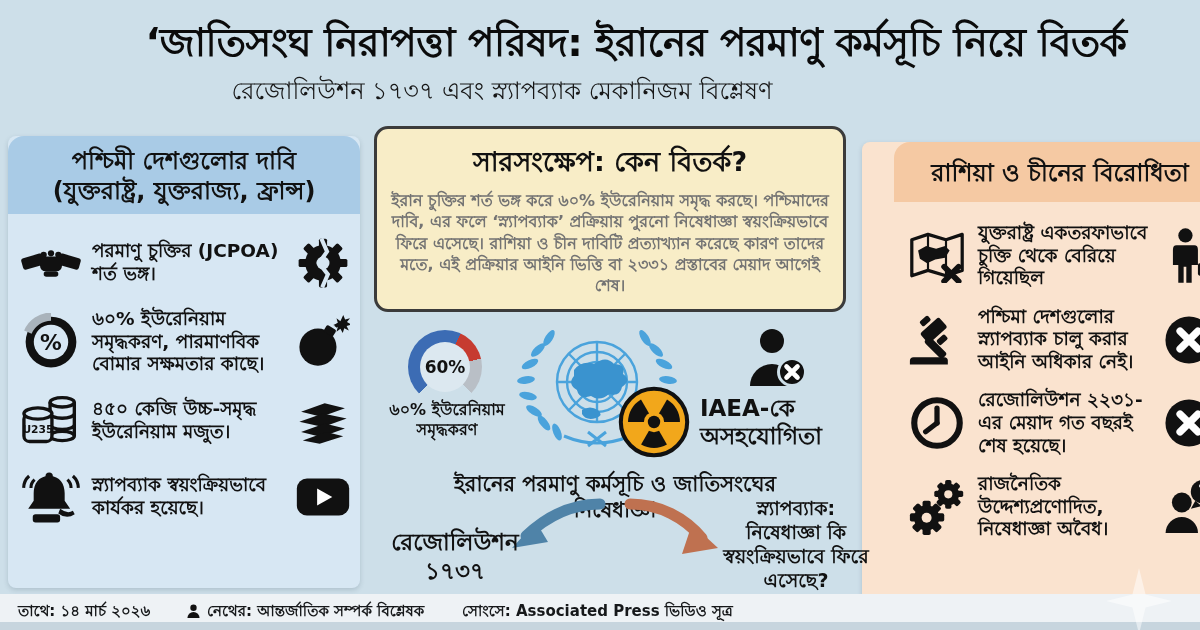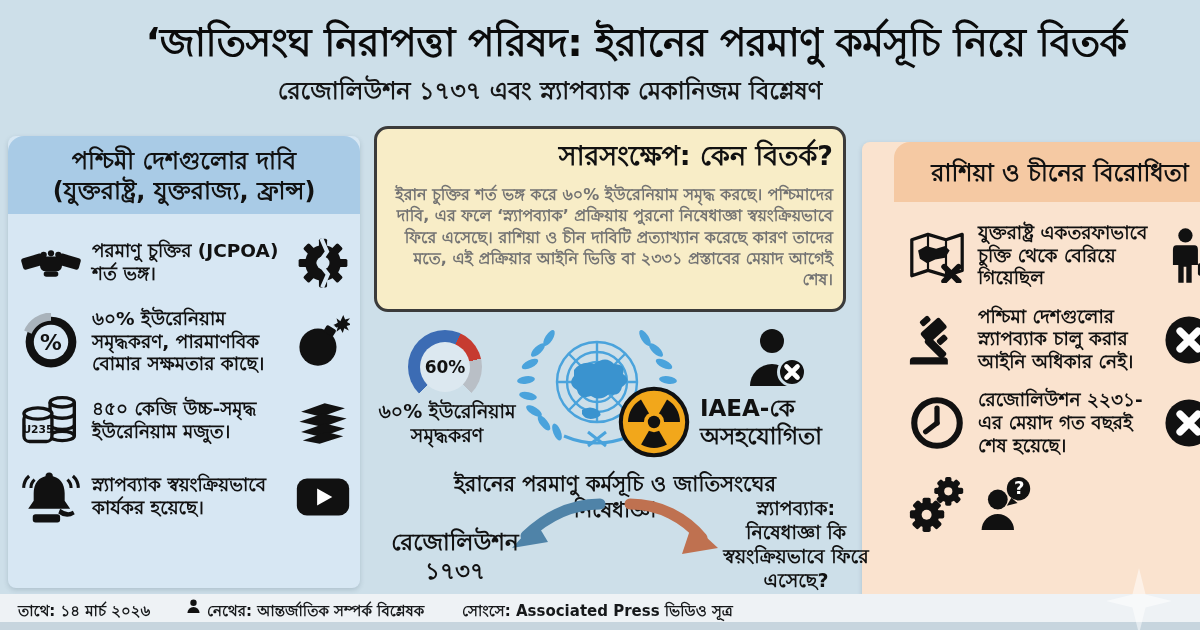"রেজোলিউশন ১৭৩৭ এবং স্ন্যাপব্যাক মেকানিজম" .subtitle { font-weight: 700 -> 400; margin-left: 48px -> none }
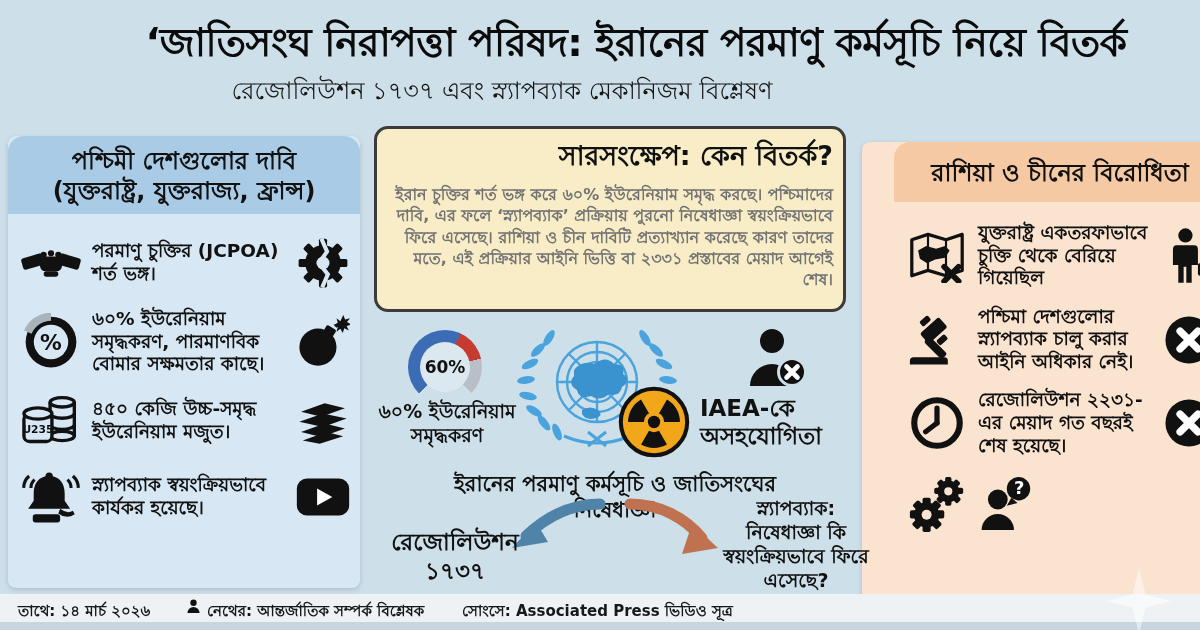"সারসংক্ষেপ: কেন বিতর্ক?" .summary { padding: 4px 10px -> 10px 10px; text-align: right -> center }
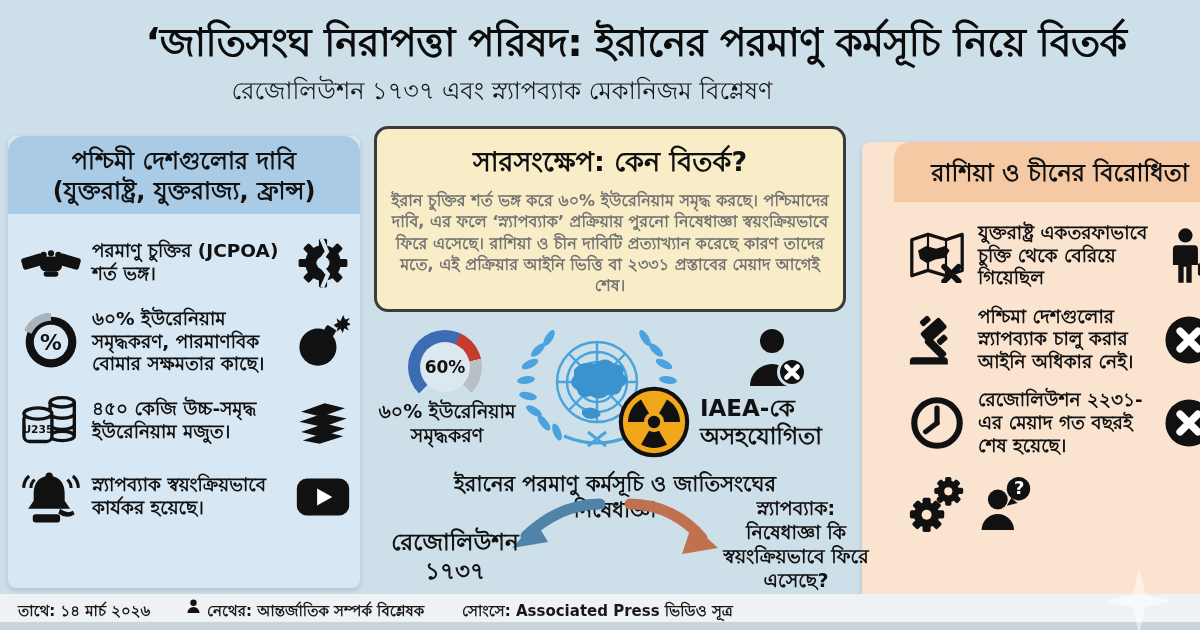"৬০% ইউরেনিয়াম সমৃদ্ধকরণ" .gauge-cap { font-size: 19px -> 16px }
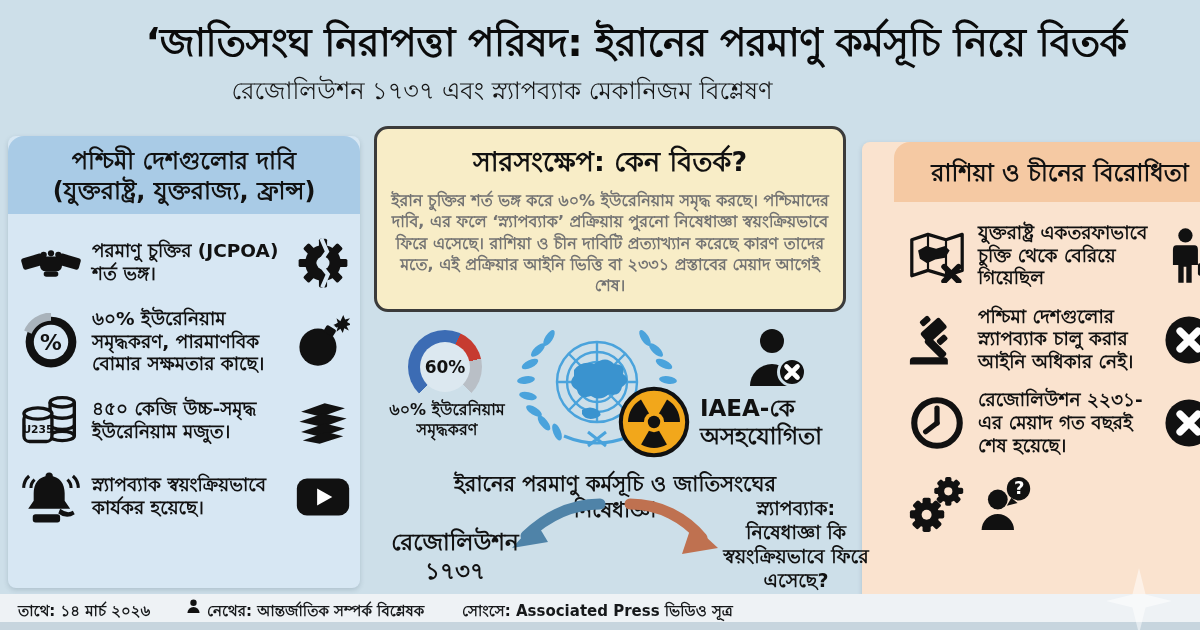"রাজনৈতিক উদ্দেশ্যপ্রণোদিত, নিষেধাজ্ঞা" div.txt { html: none -> <div>রাজনৈতিক উদ্দেশ্যপ্রণোদিত, নিষেধাজ্ঞা অবৈধ।</div> }
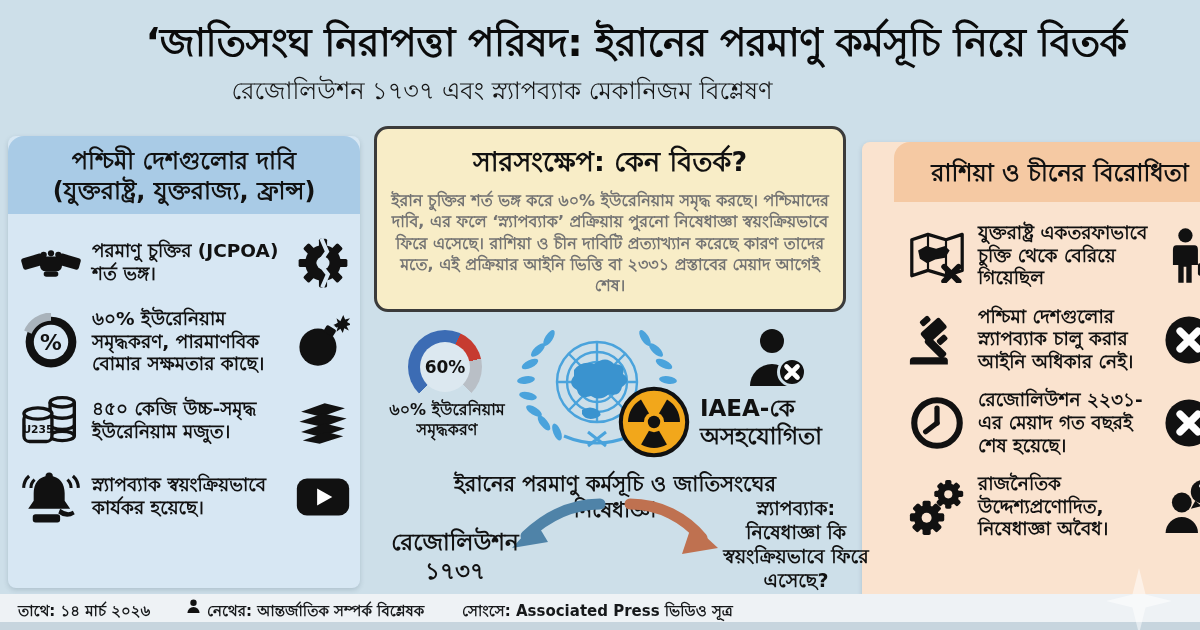"নেথের: আন্তর্জাতিক সম্পর্ক বিশ্লেষক" .f-author { align-items: flex-start -> center }
